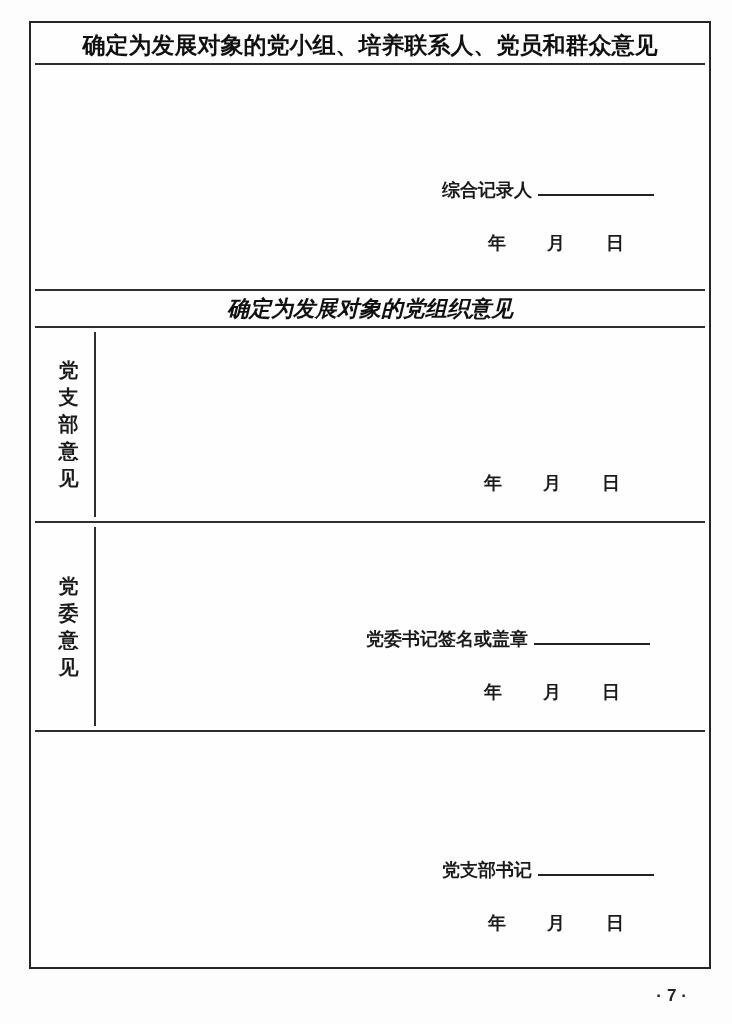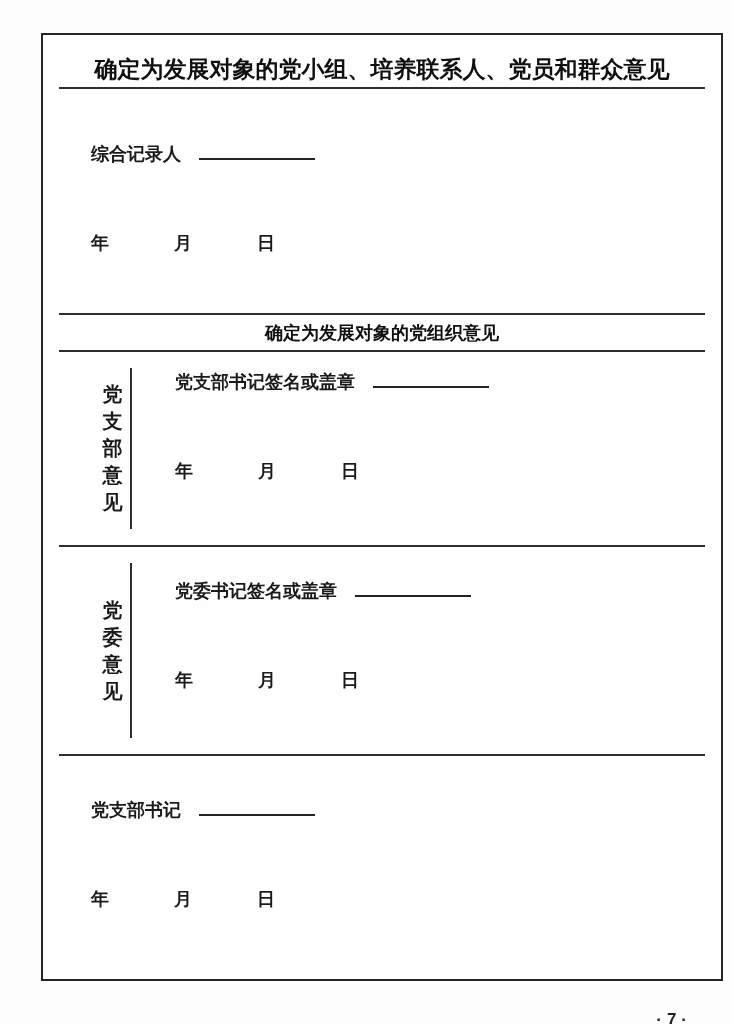"确定为发展对象的党小组、培养联系人、党员和群众意见" * { padding: 16px -> 4px }
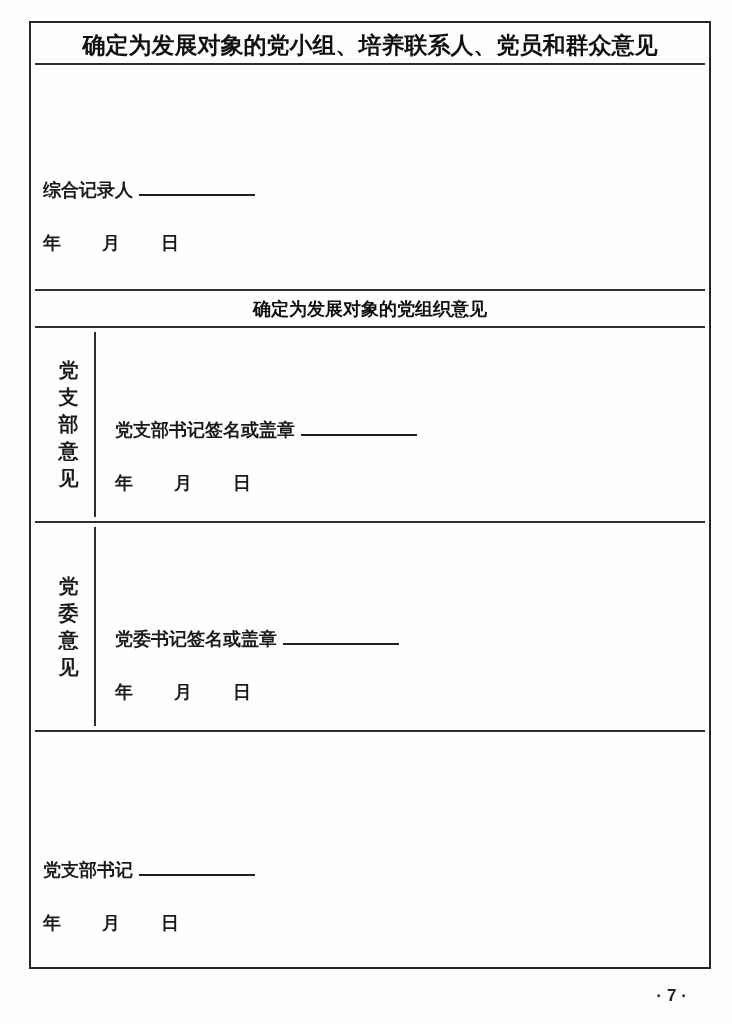"综合记录人" .content-cell { align-items: none -> flex-end }
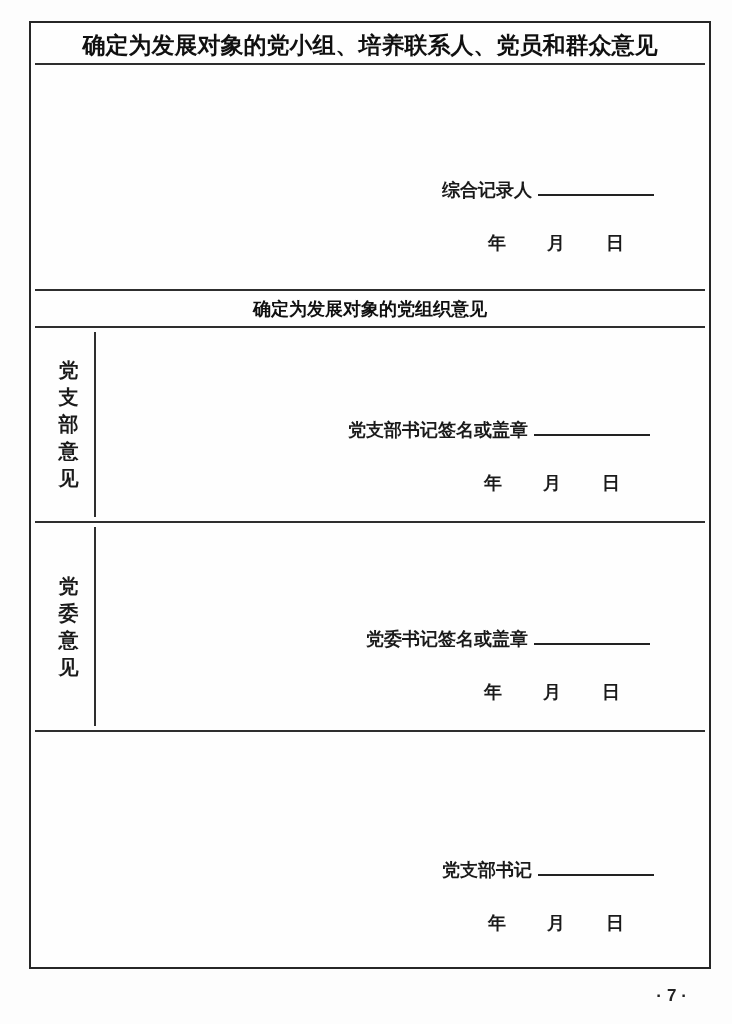"确定为发展对象的党组织意见" .title-2 { font-size: 18px -> 22px; font-style: none -> italic }
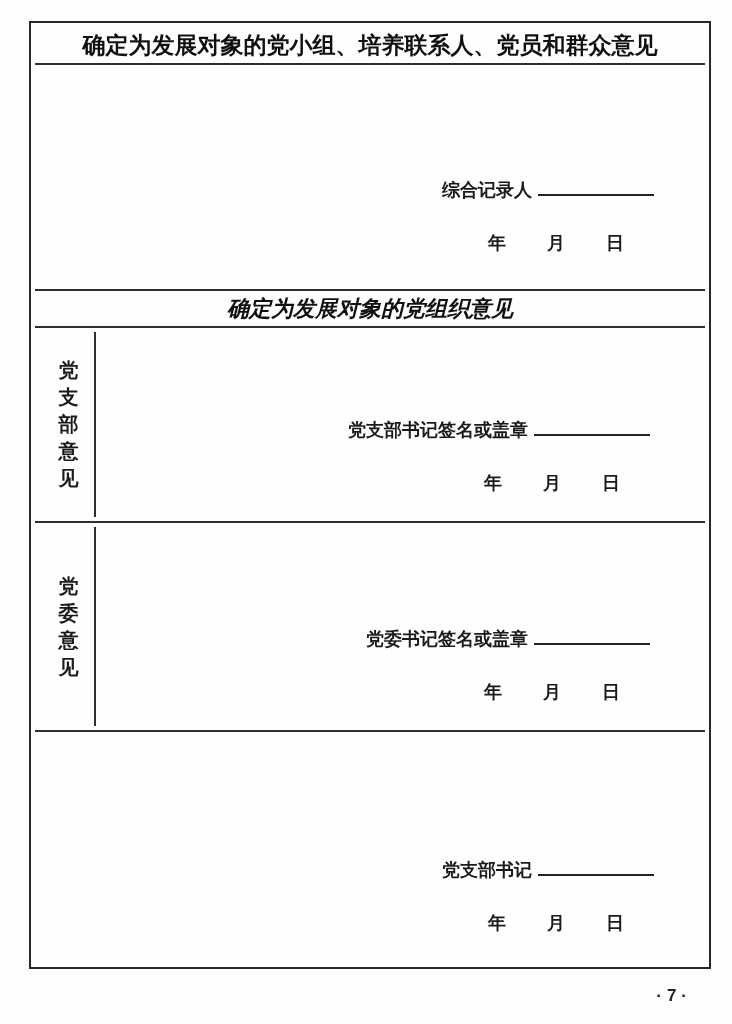"党支部书记签名或盖章" div.sig-row { html: <div> <span>党支部书记签名或盖章</span><span></span> </div> -> none }
